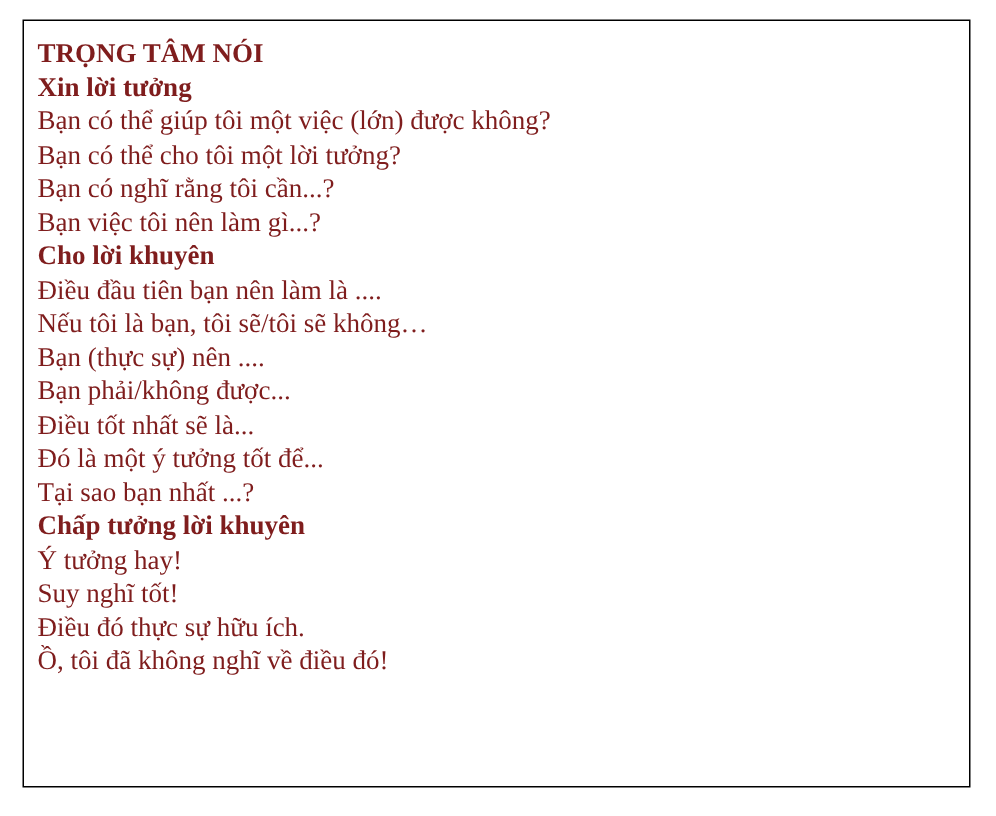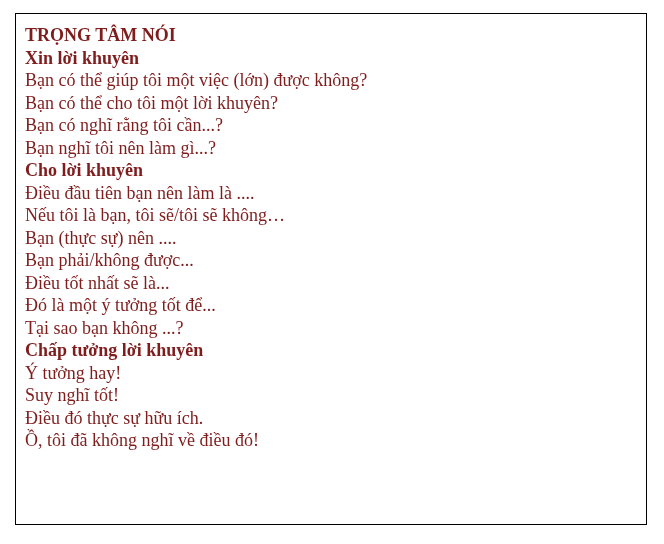"Xin lời khuyên" div.line { text: khuyên -> tưởng }
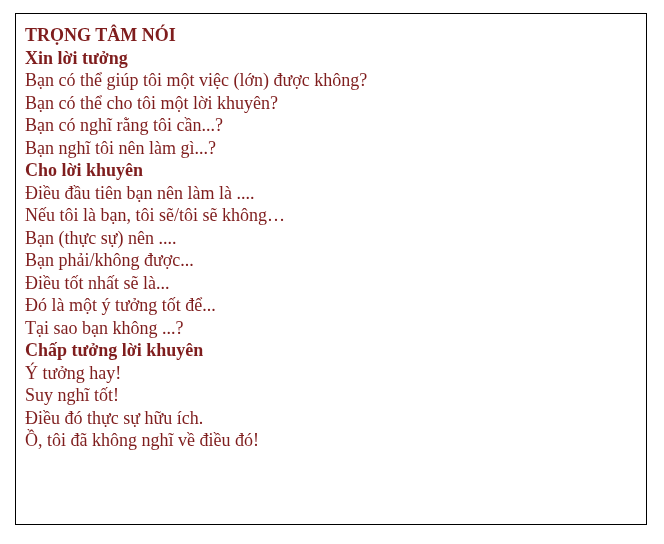"Bạn có thể cho tôi" div.line { text: khuyên -> tưởng }
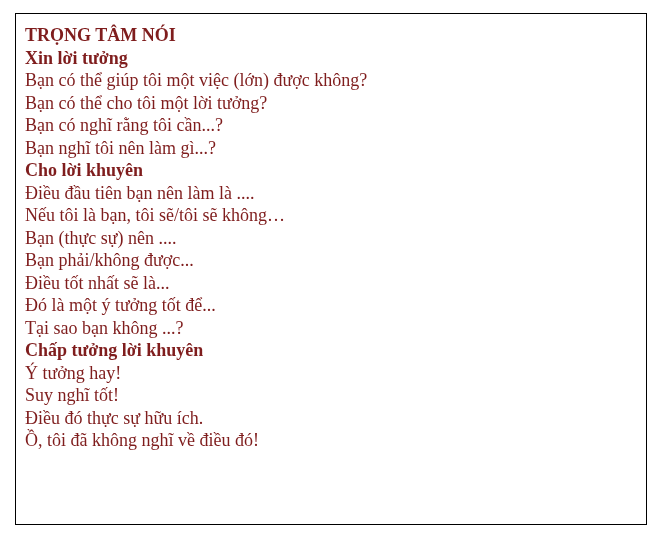"Bạn nghĩ tôi nên làm" div.line { text: nghĩ -> việc }
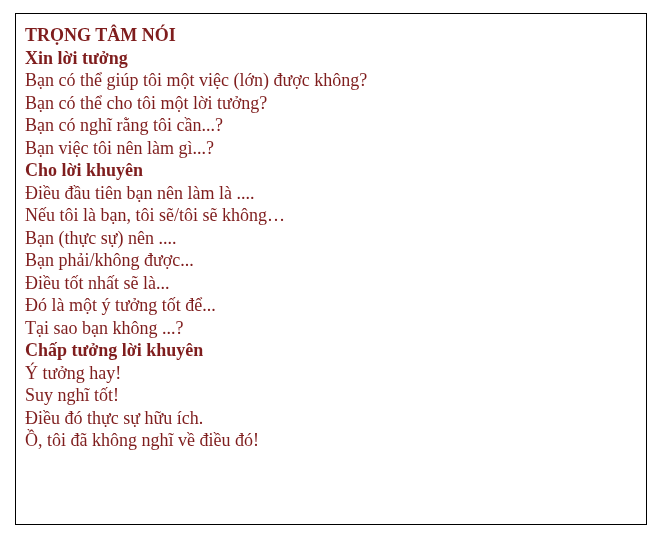"Tại sao bạn không ...?" div.line { text: không -> nhất }
